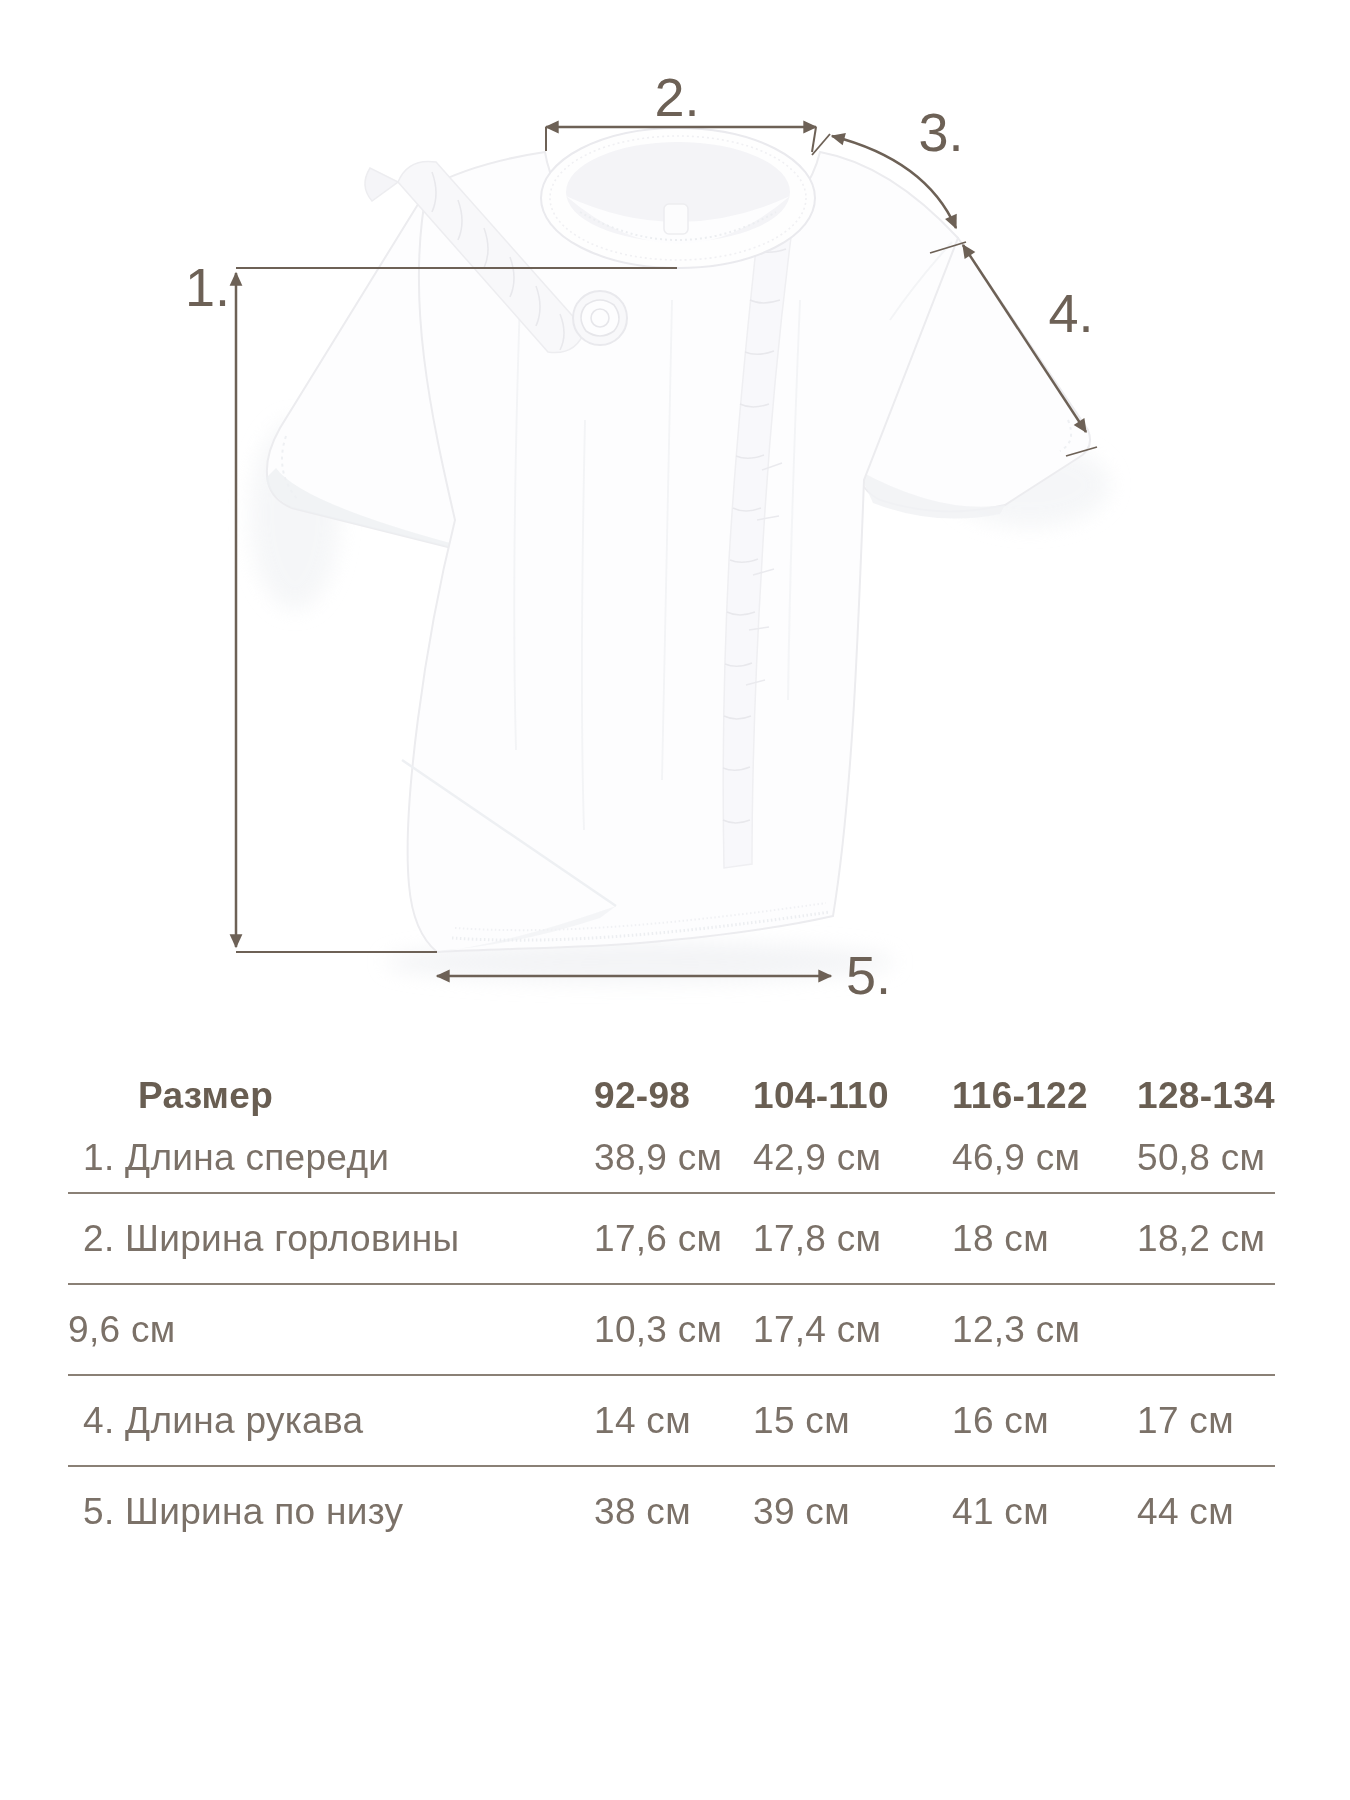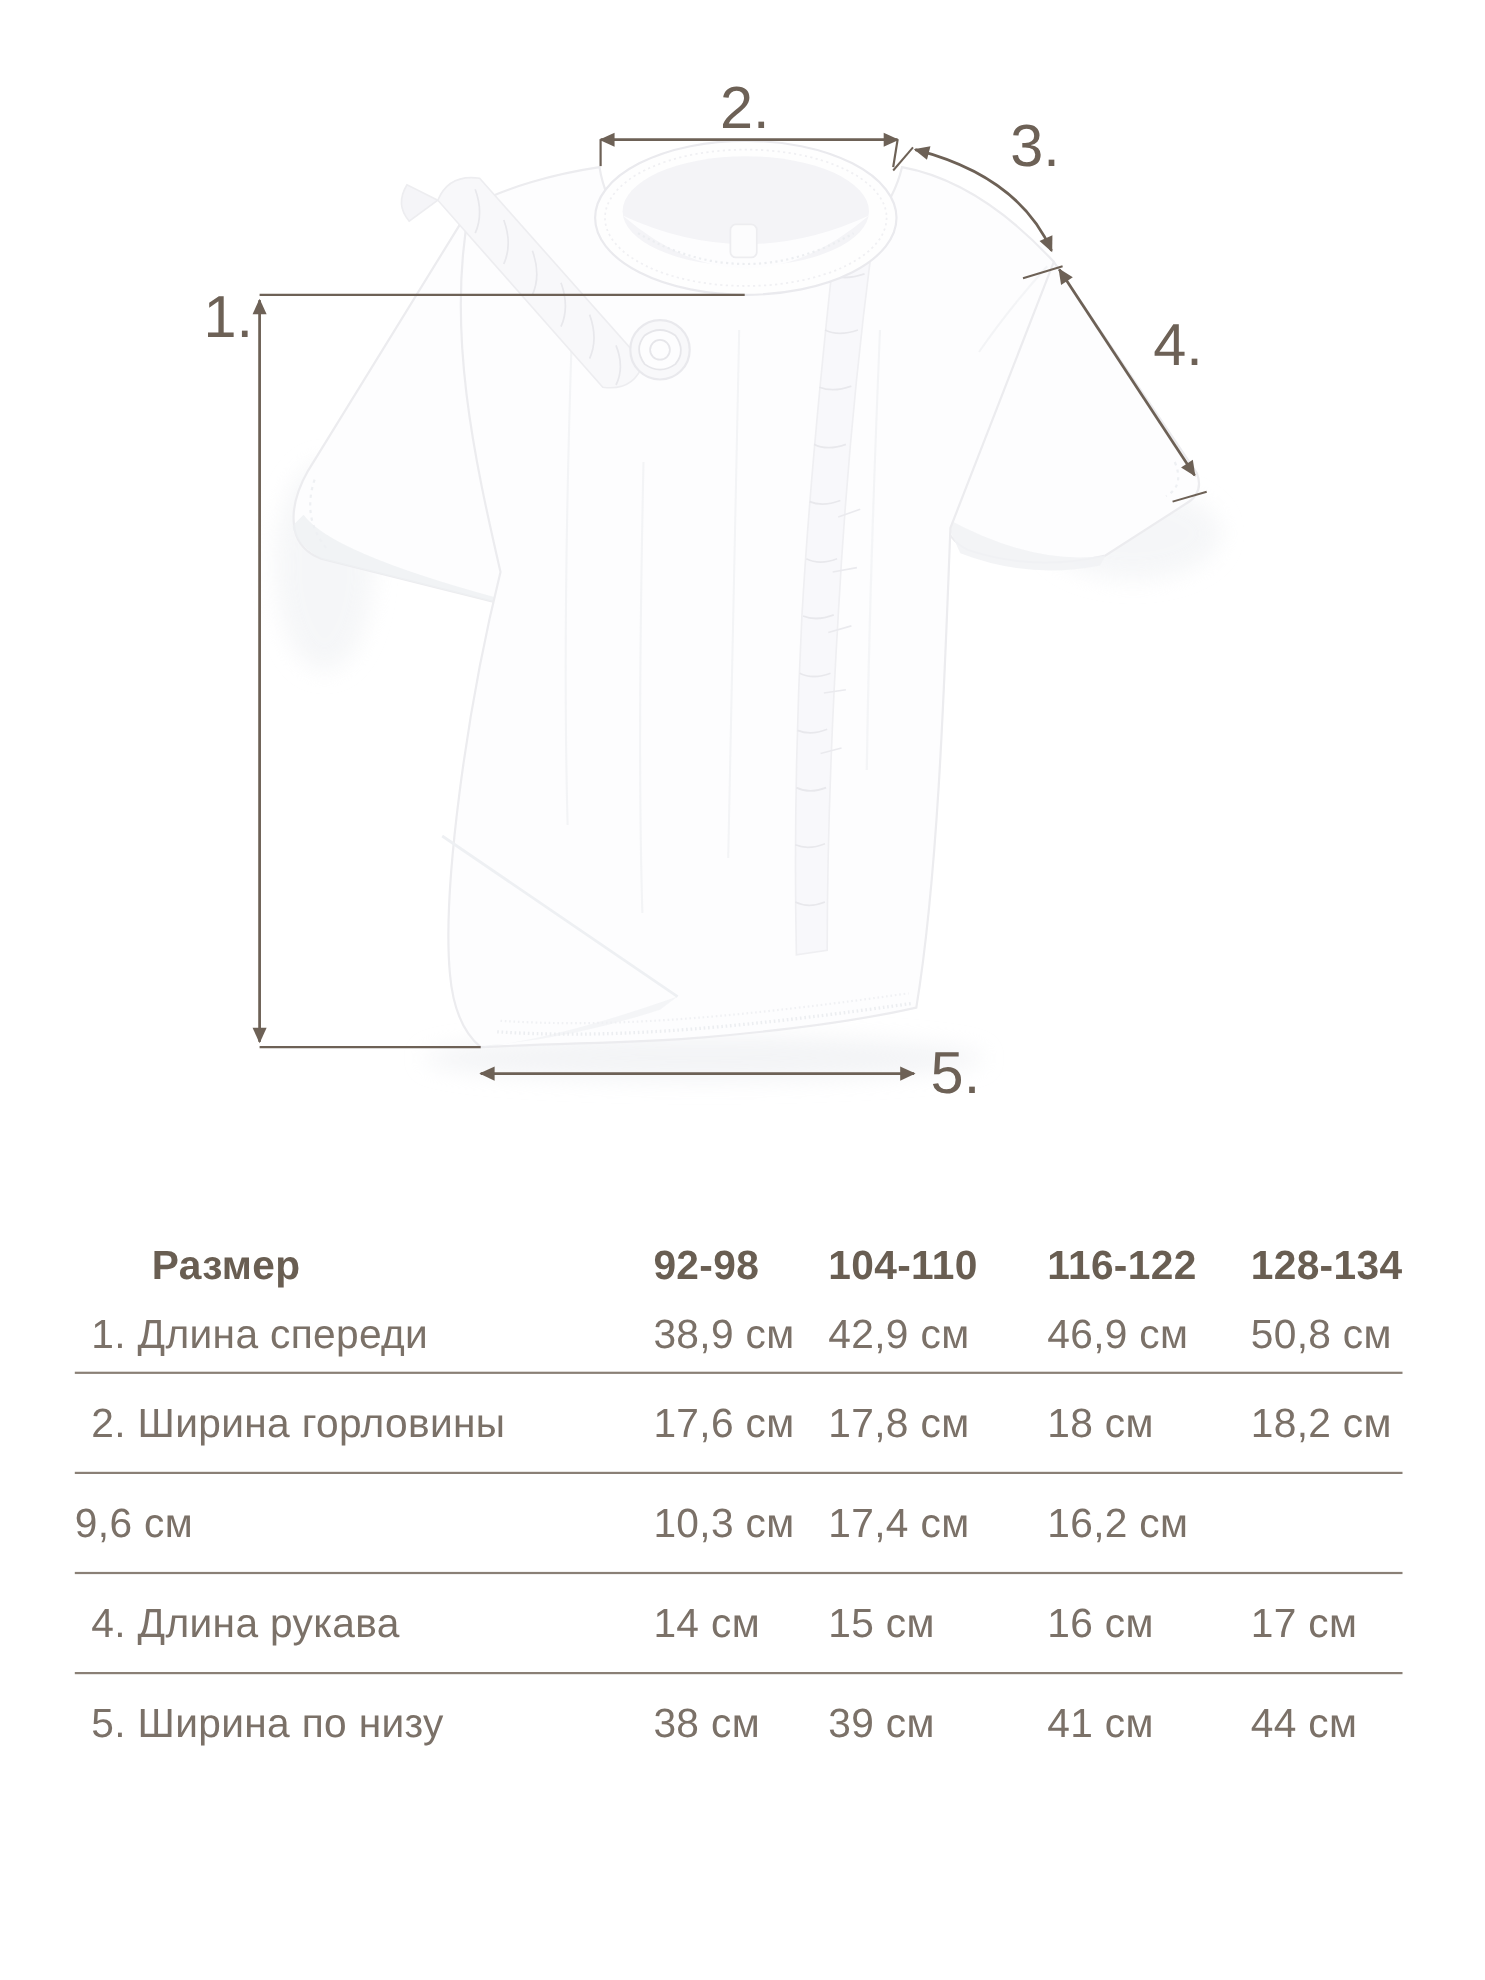"Размер" #size-table { top: 1123px -> 1068px }
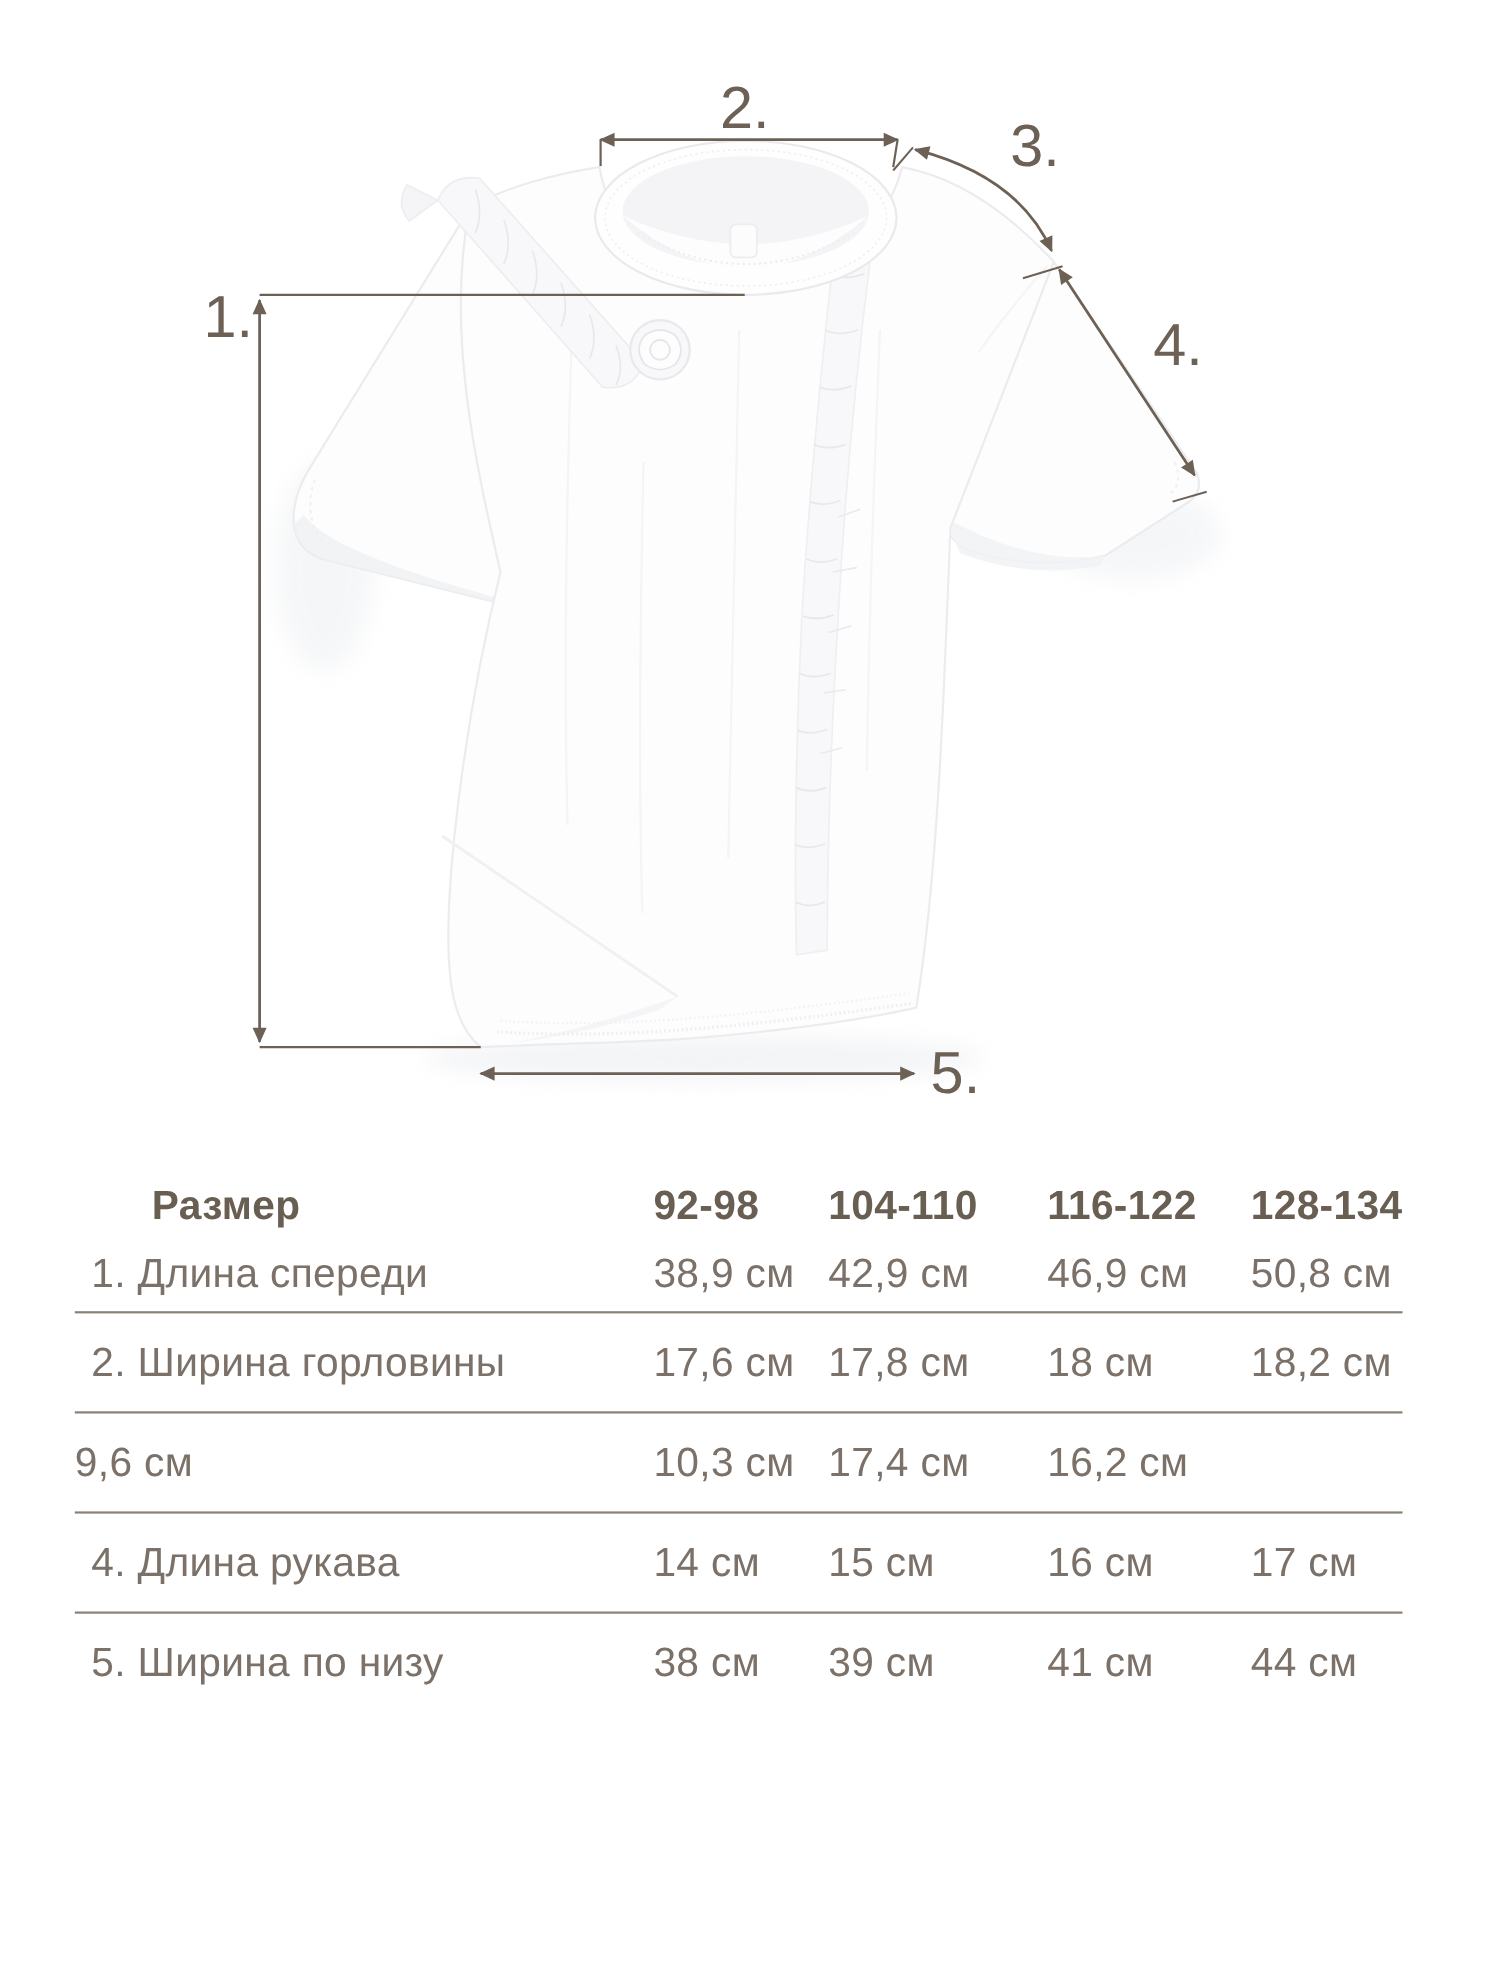"16,2 см" div.c { text: 16,2 -> 12,3 }
